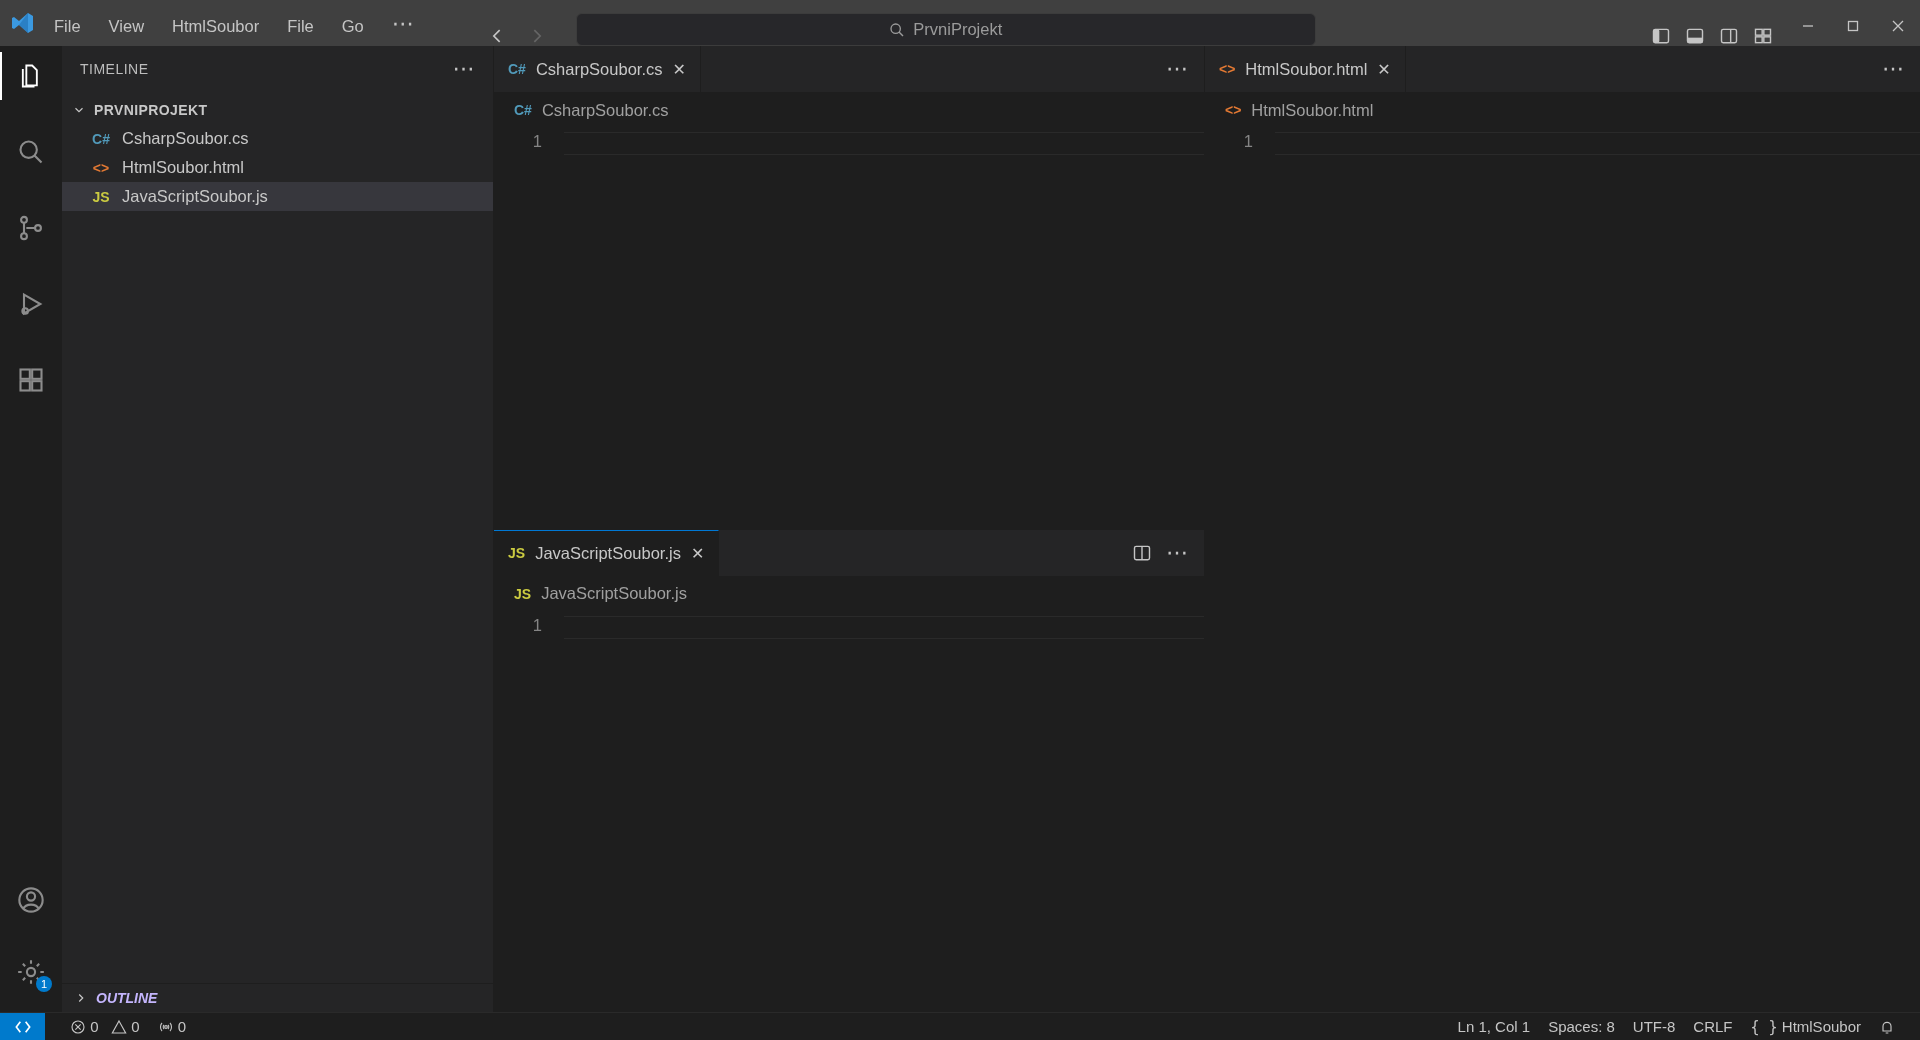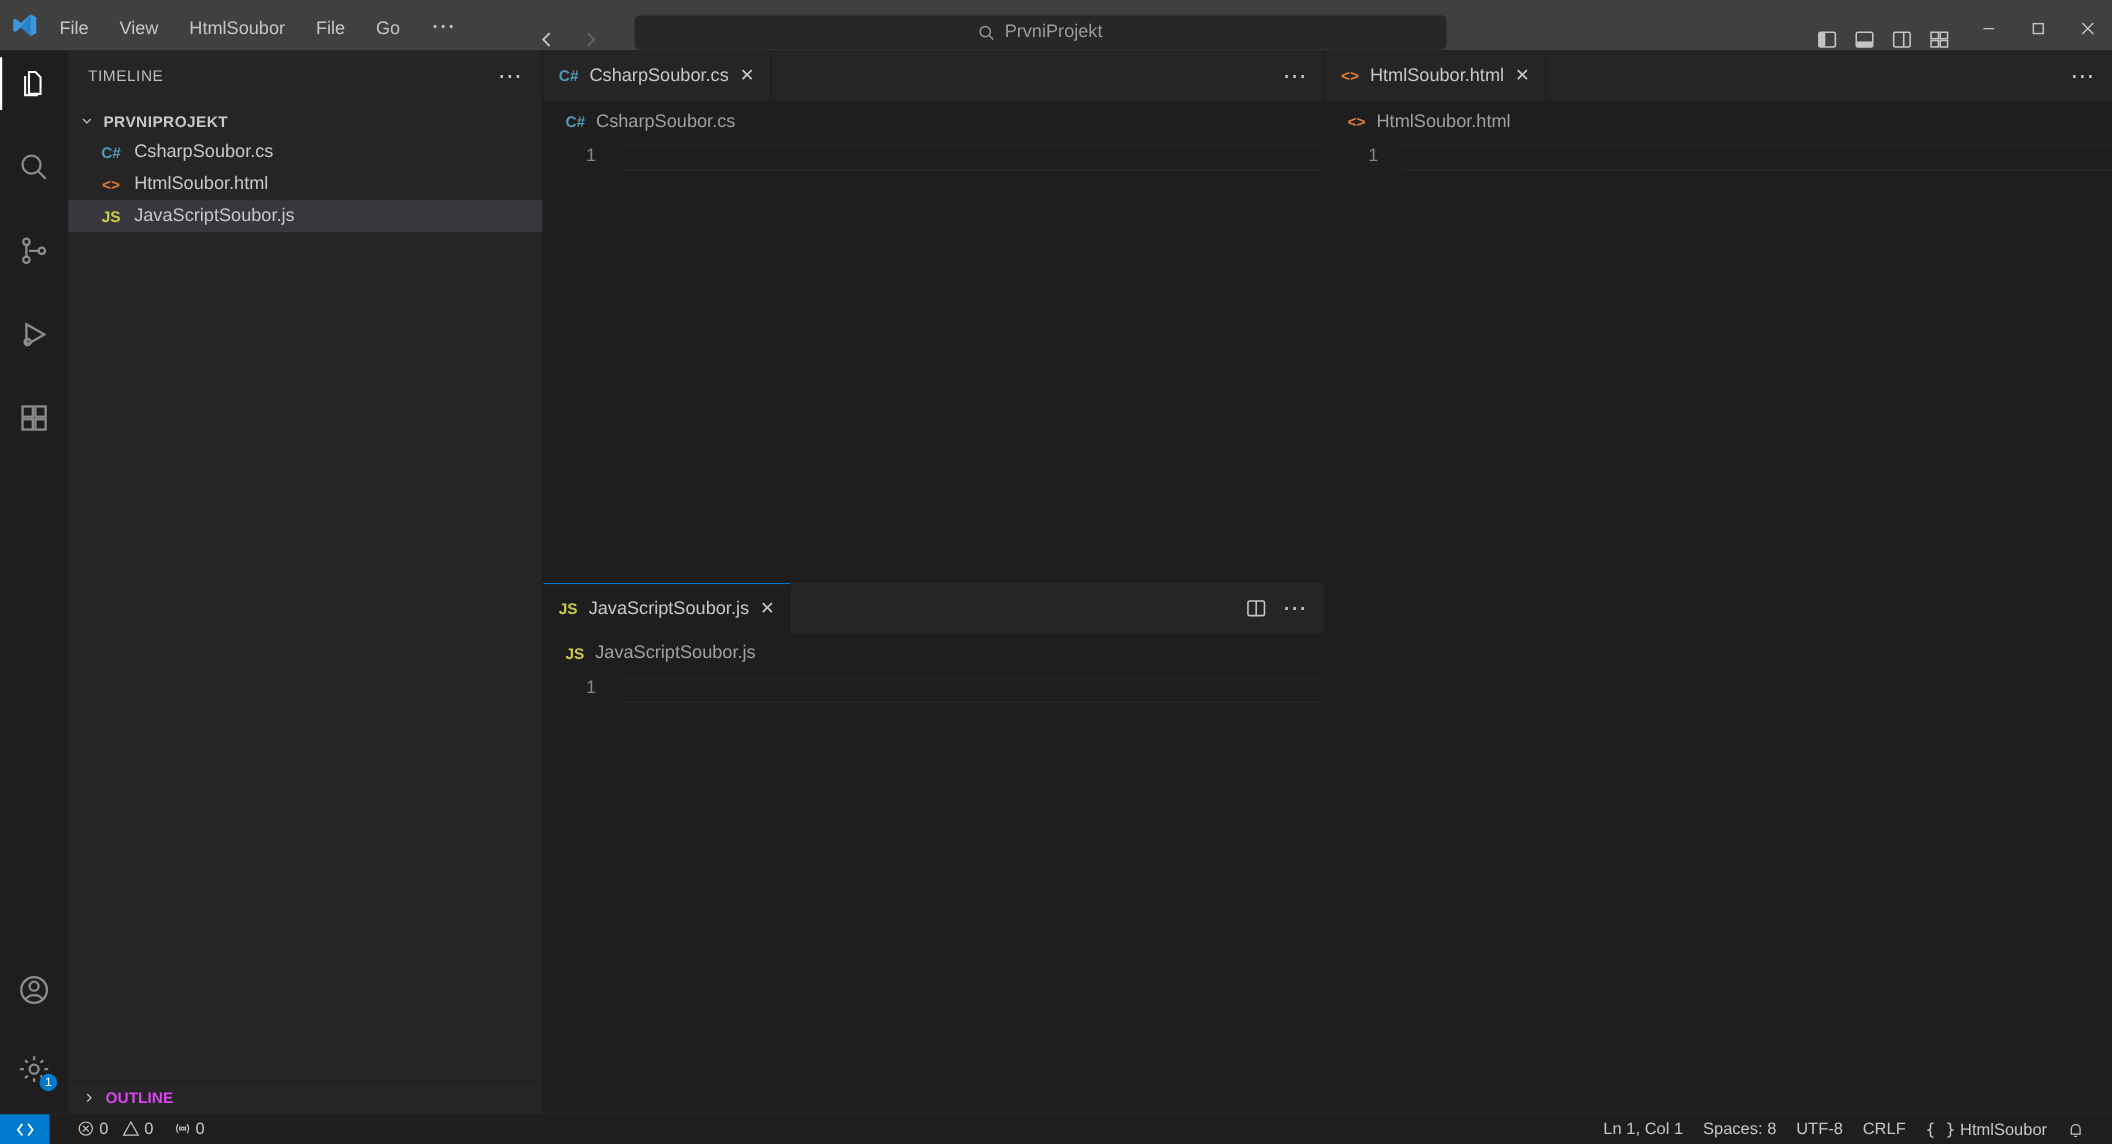"OUTLINE" .collapsed-sec { color: #d946ef -> #c4b5fd; font-style: none -> italic }
